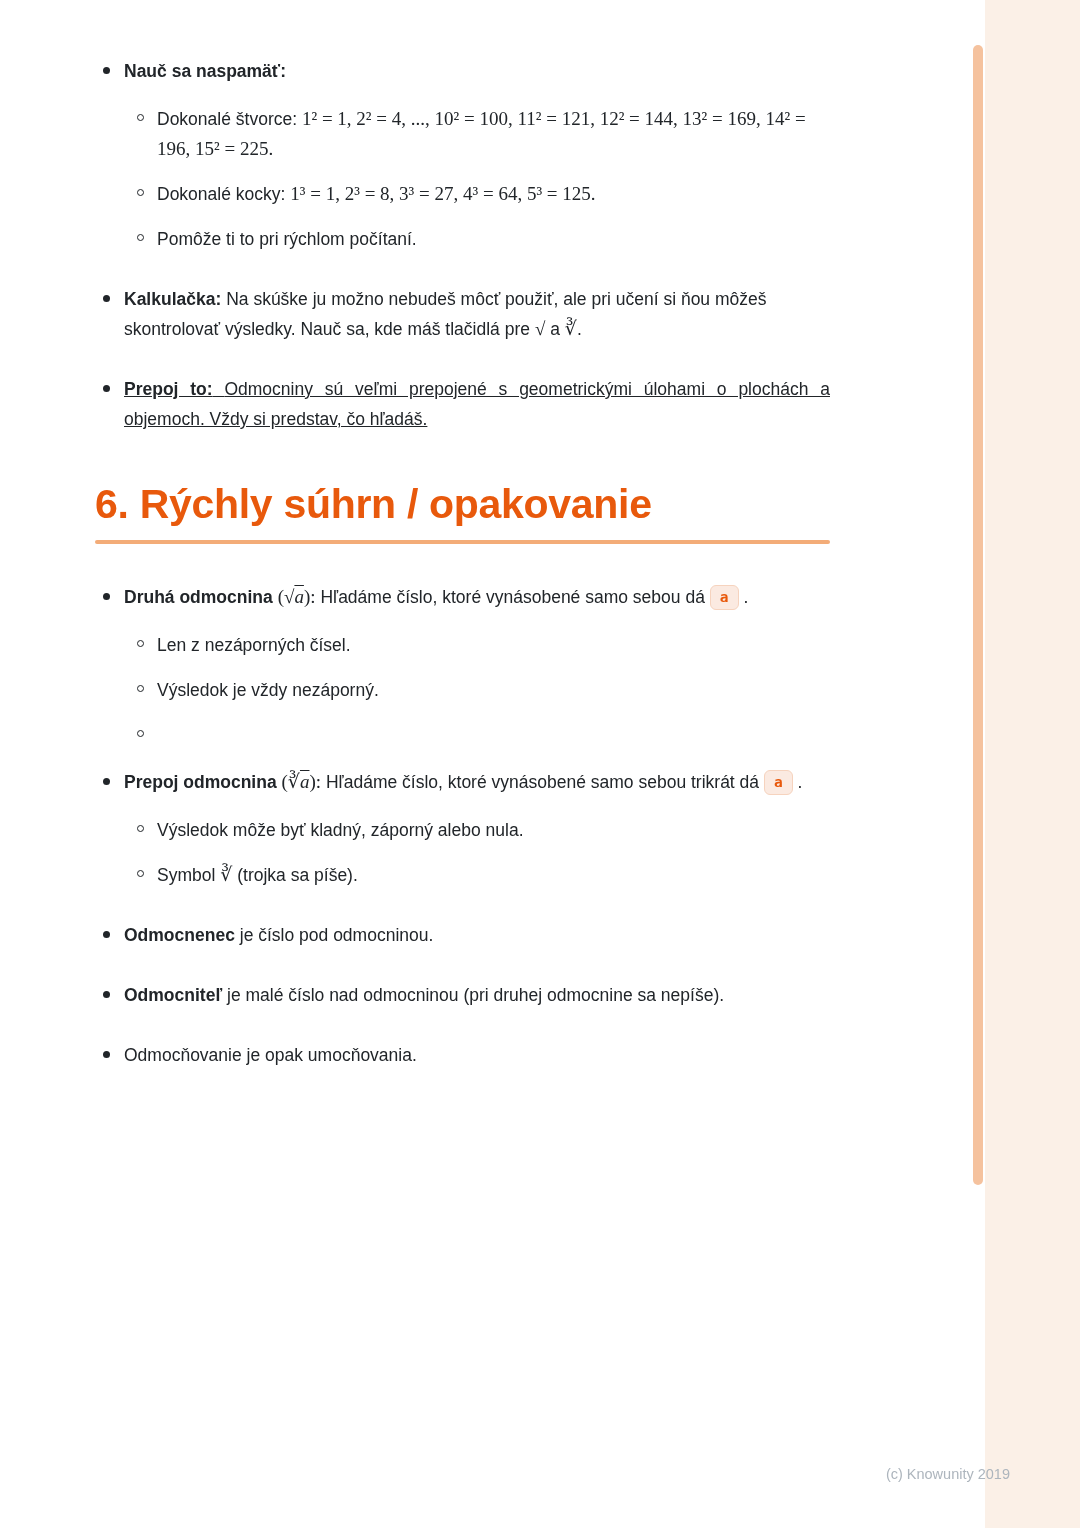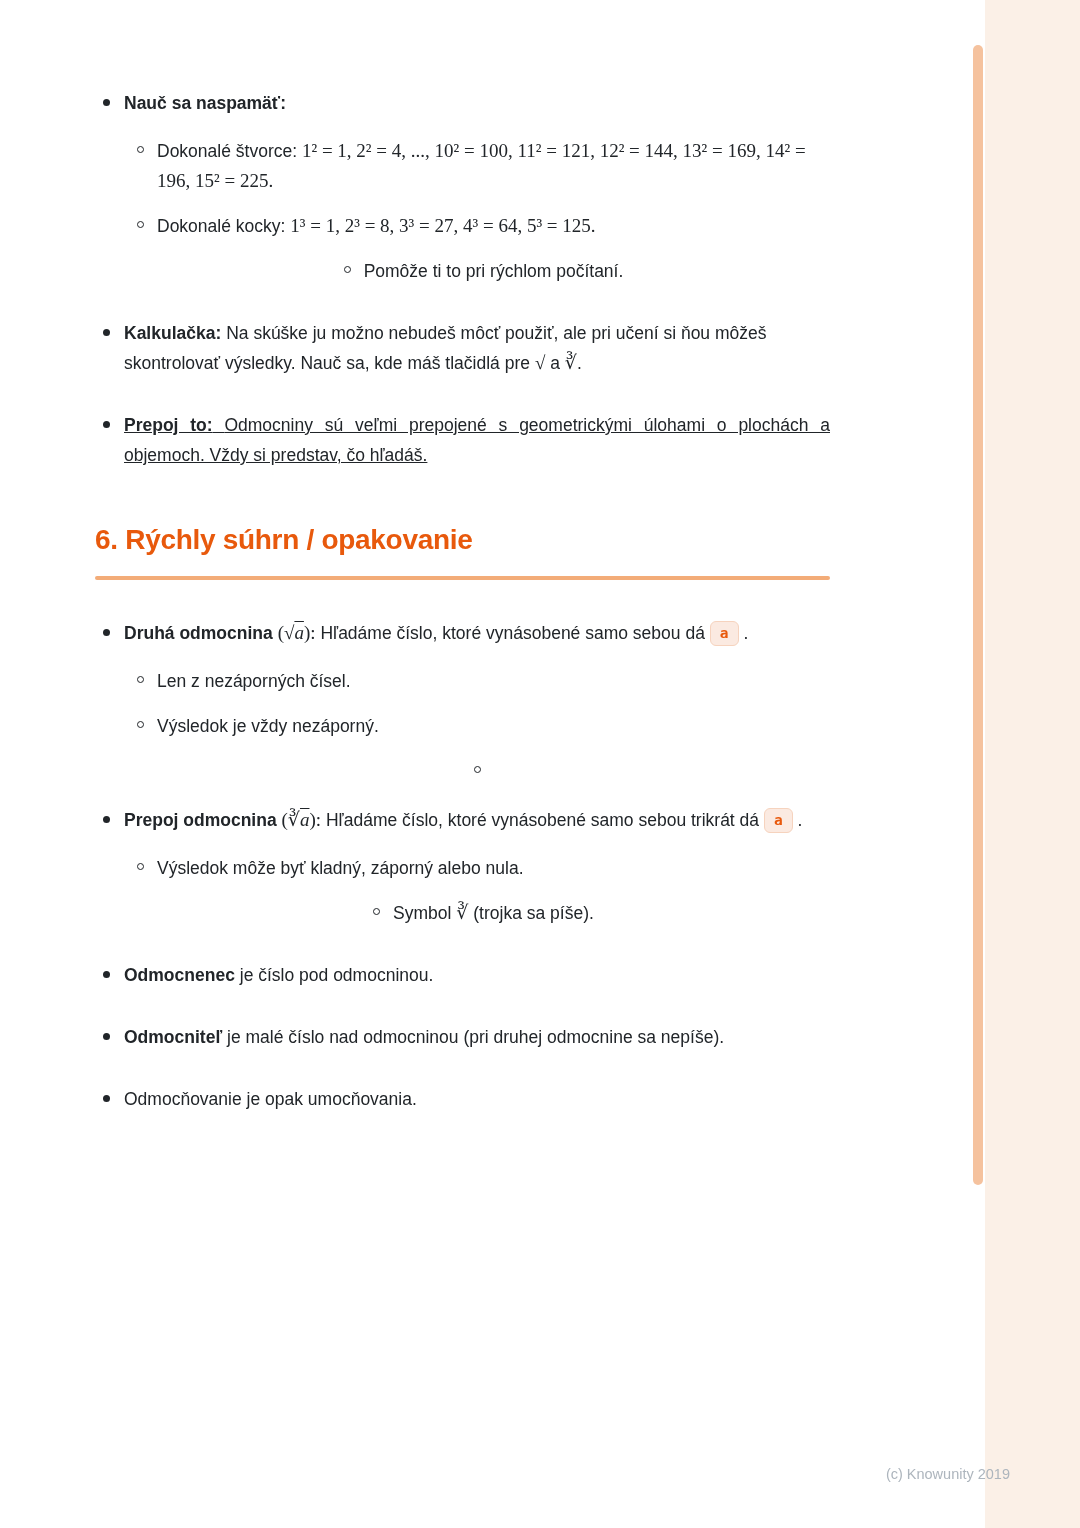"Nauč sa naspamäť:" .l1-item { margin-top: 32px -> none }
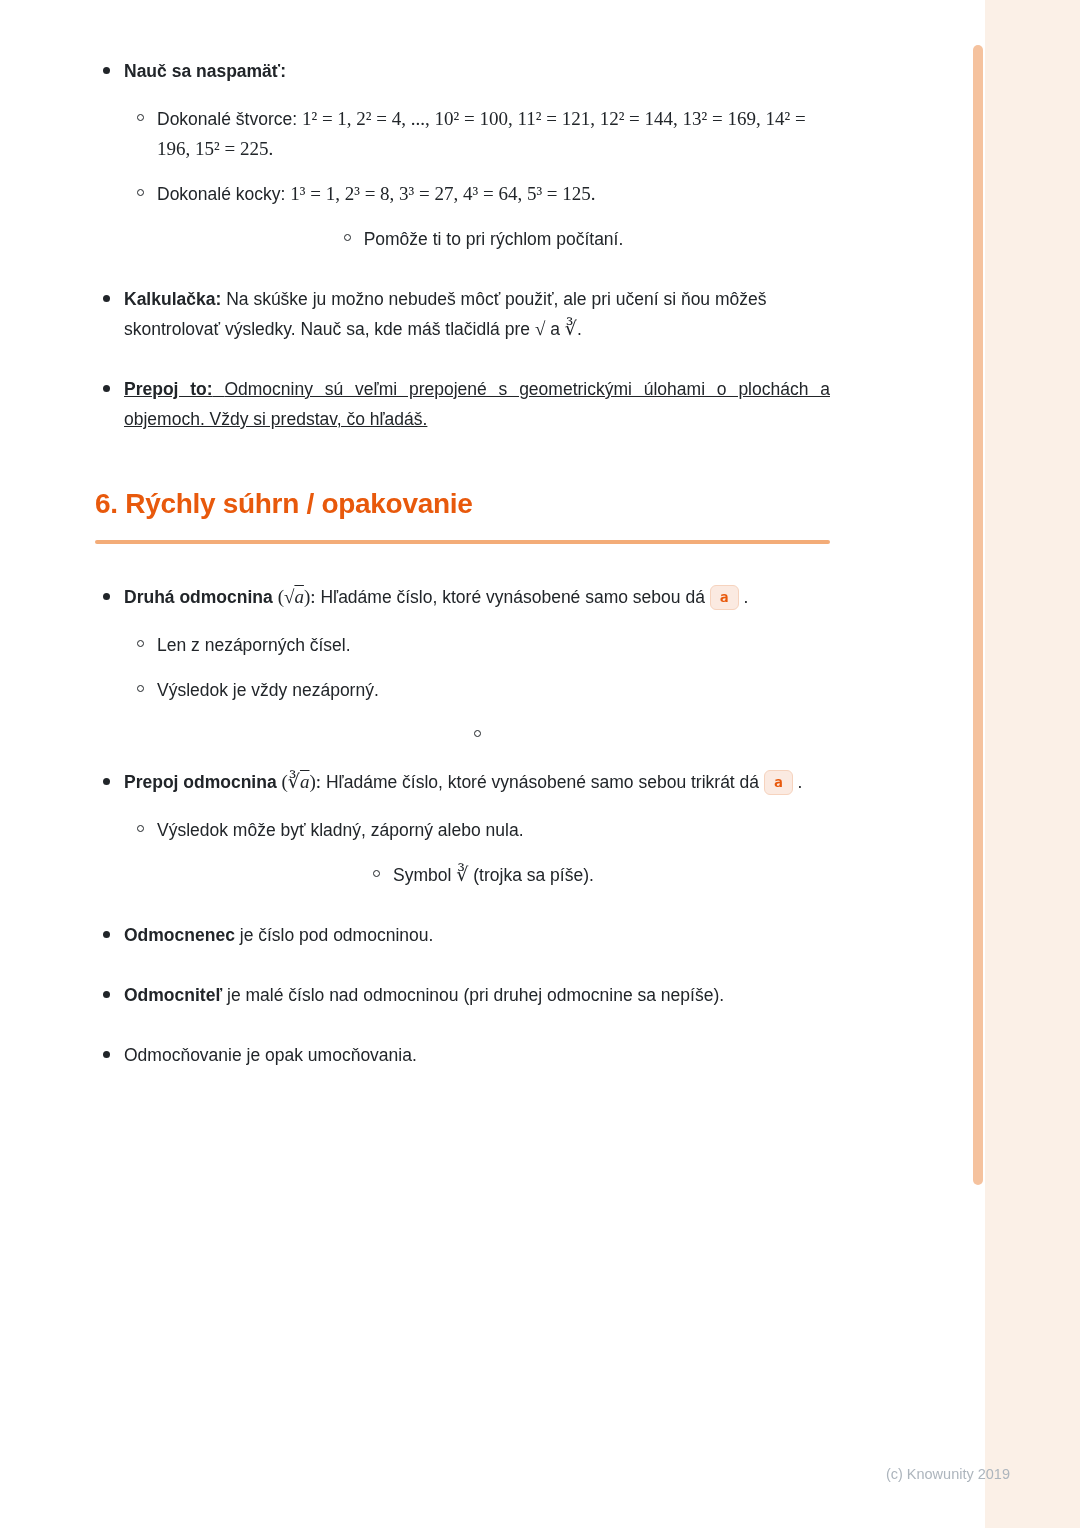"Pomôže ti to pri rýchlom" .l2-item:last-child { justify-content: center -> none }
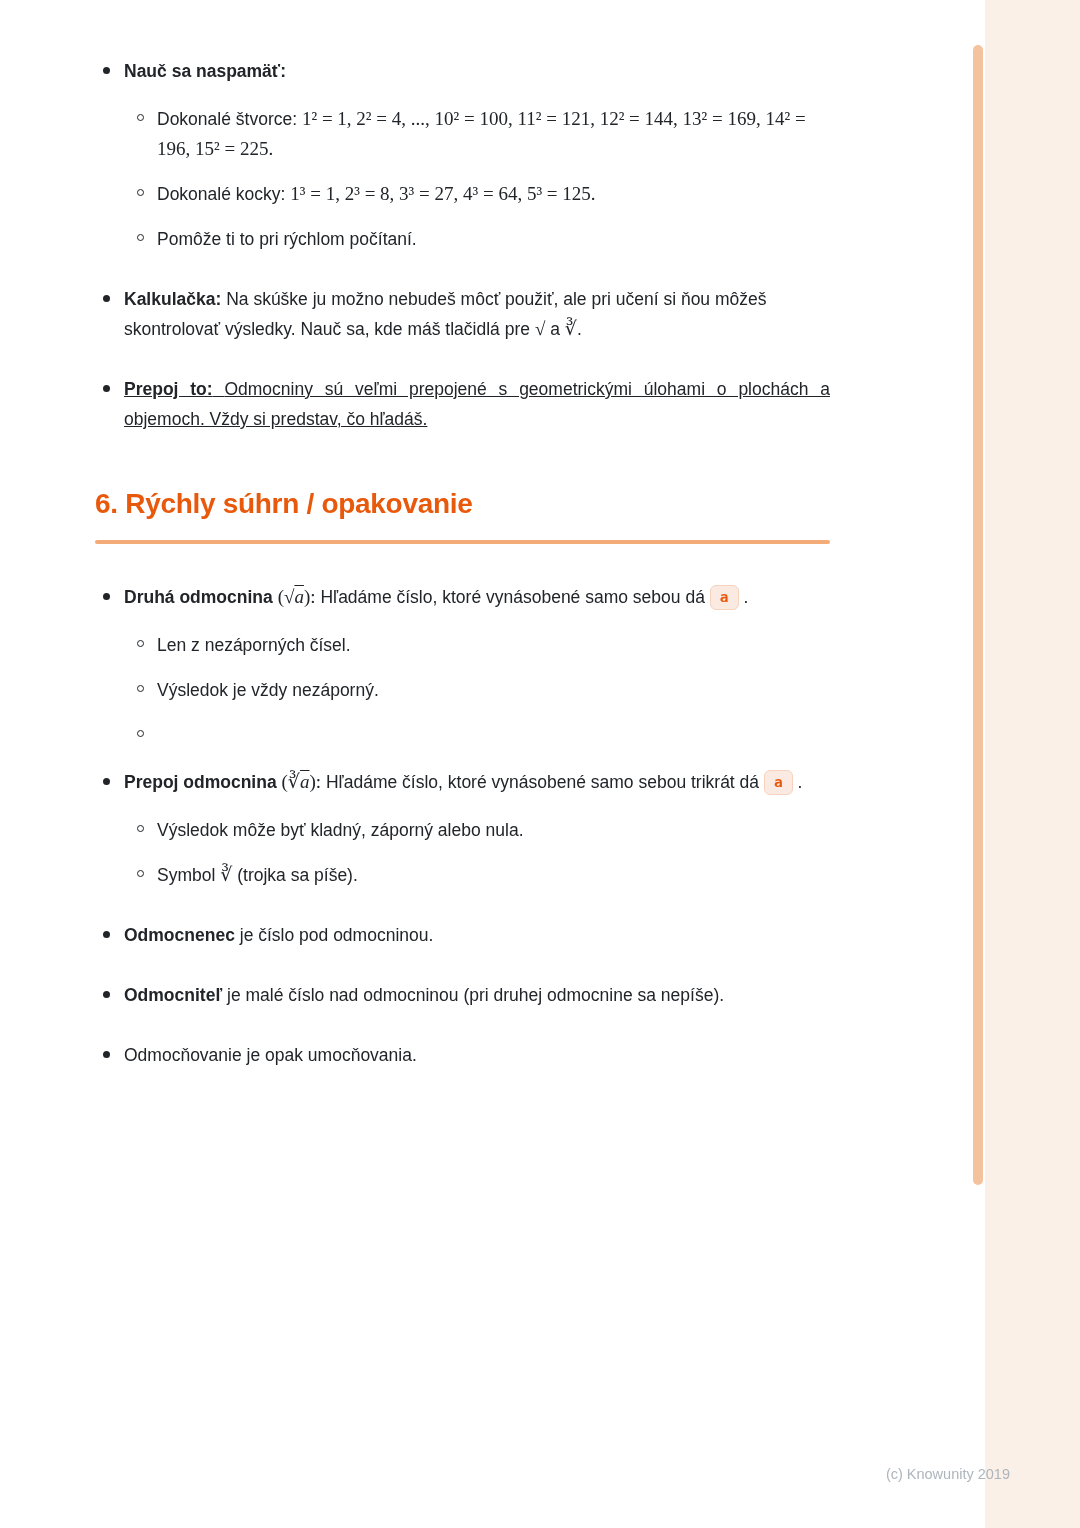"6. Rýchly súhrn / opakovanie" .section-title { font-size: 28px -> 41px }
